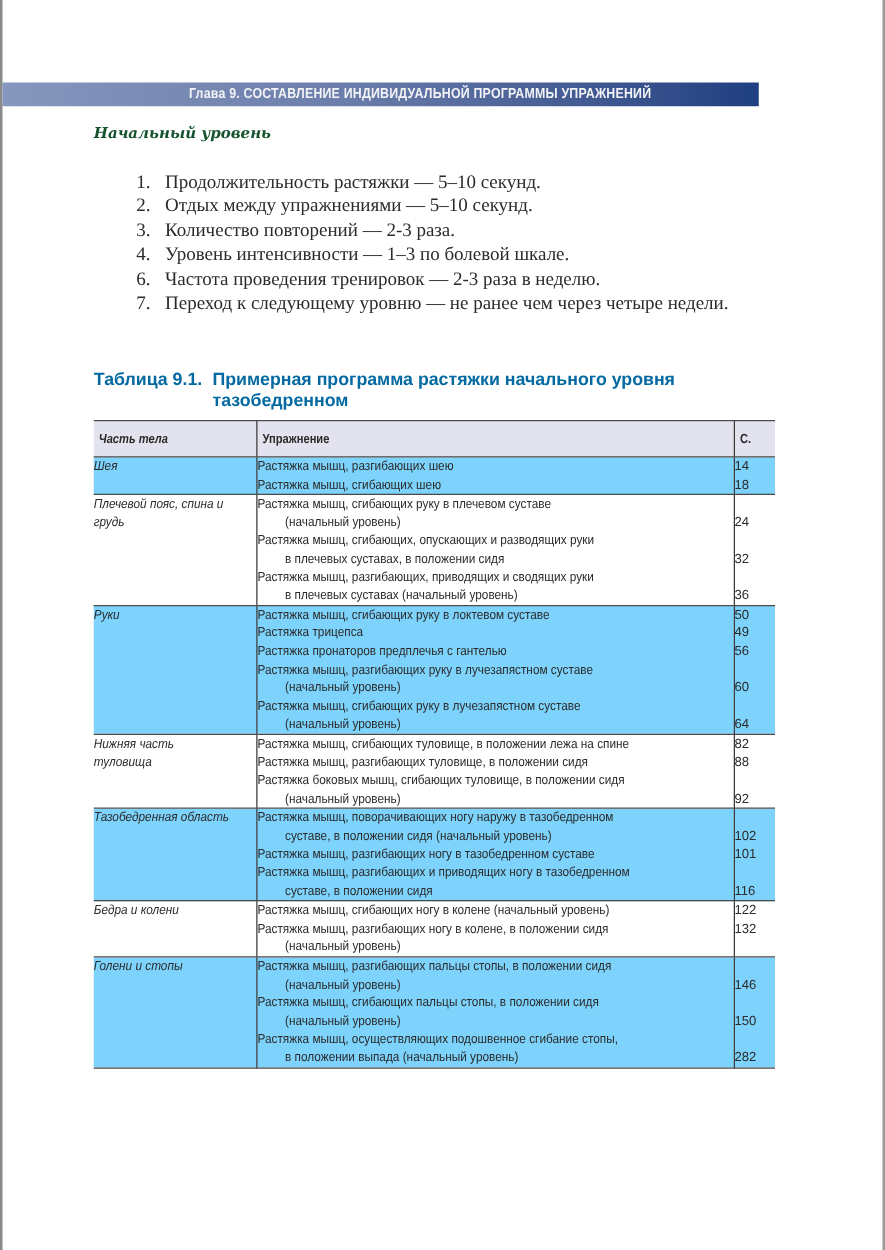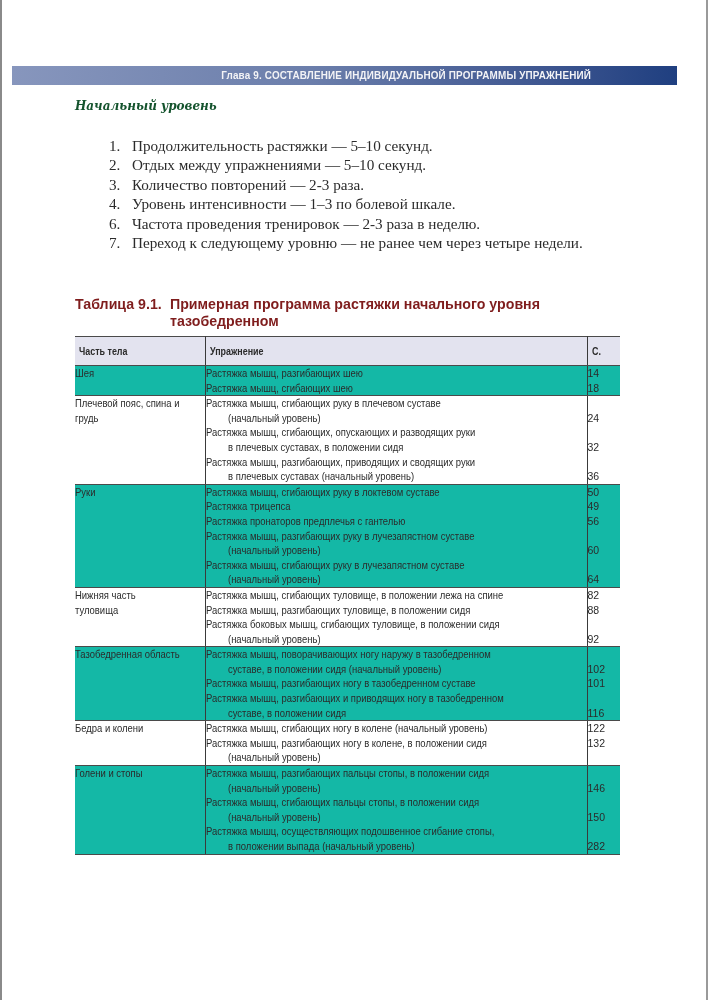"Глава 9. СОСТАВЛЕНИЕ ИНДИВИДУАЛЬНОЙ" .header-bar { left: 12px -> 2px; width: 665px -> 605px }
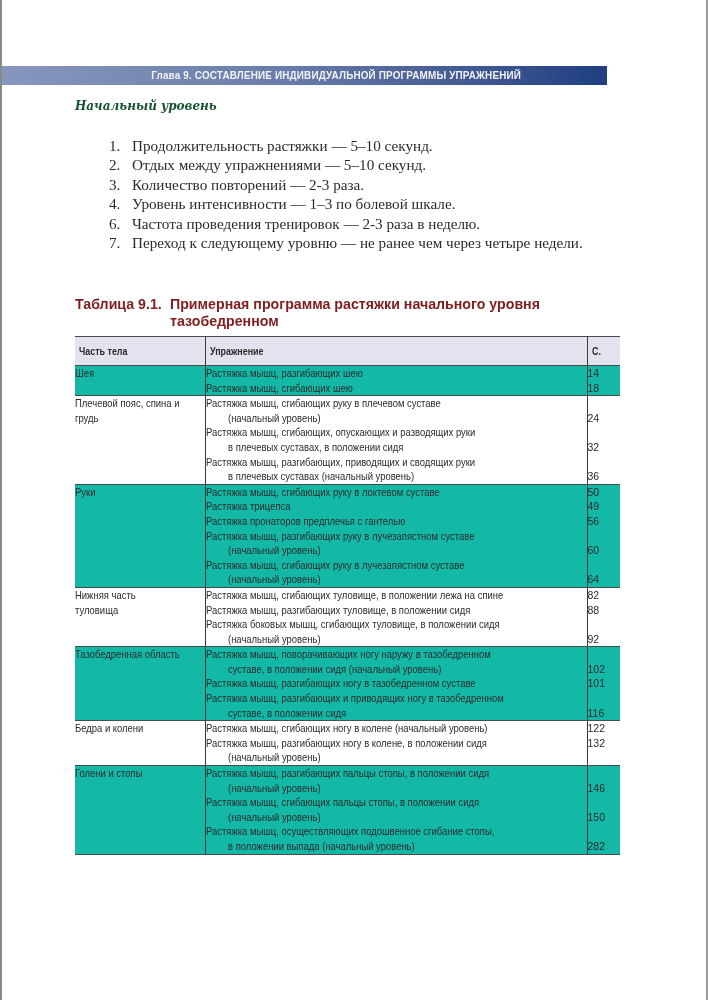"Таблица 9.1. Примерная программа" .table-caption { color: #7f1d1d -> #0369a1 }
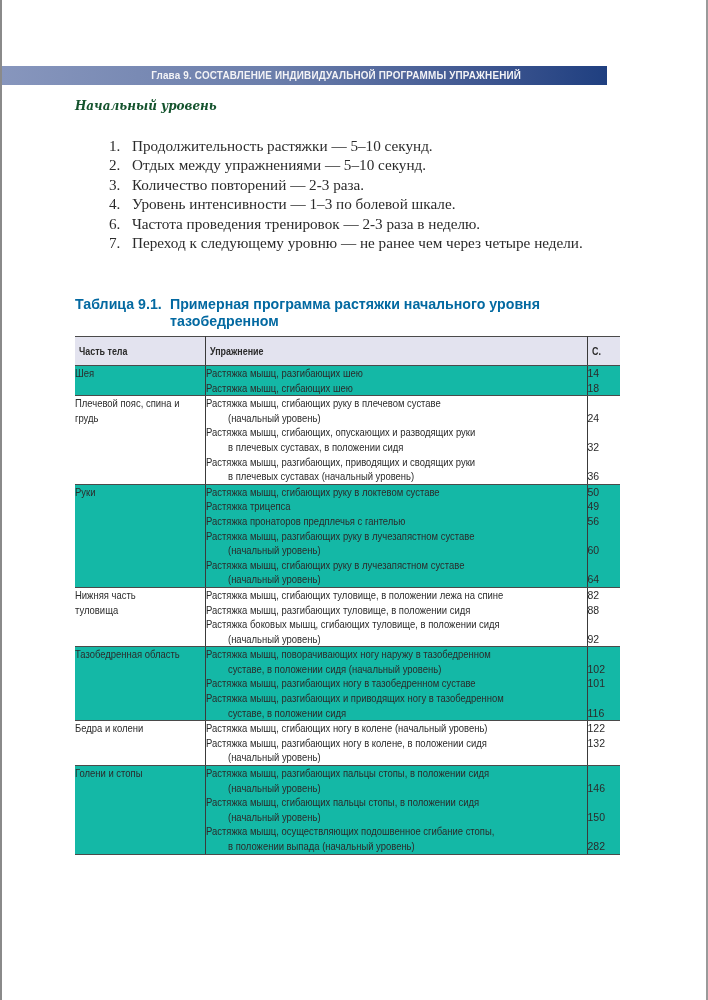"Часть тела" td.part, th.part { font-style: none -> italic }
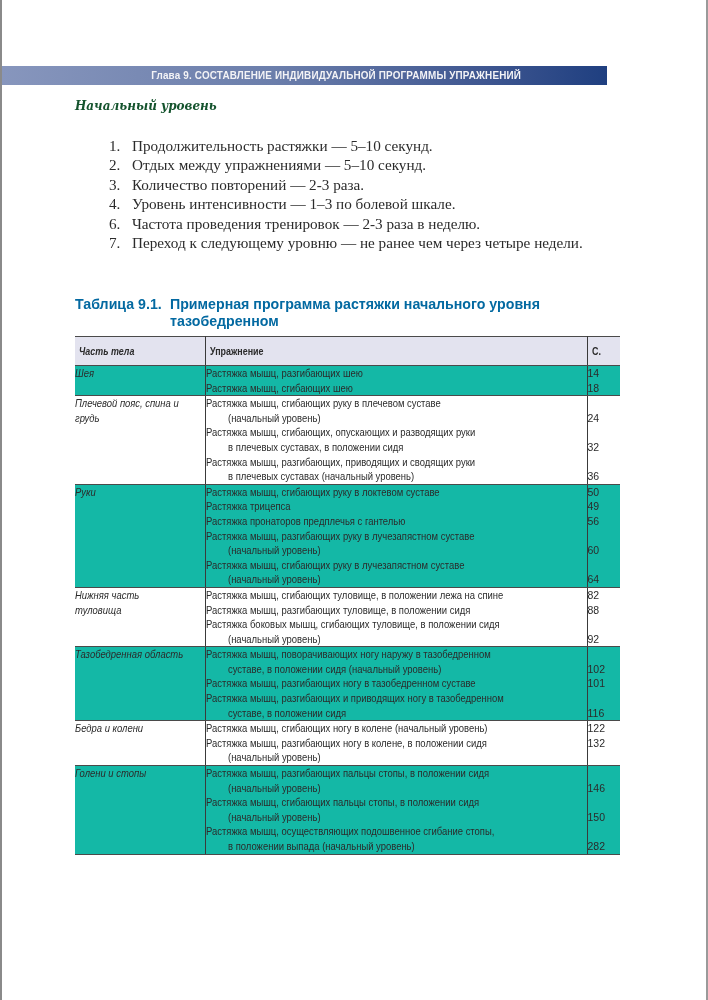"Шея" tr.shaded { background: #14b8a6 -> #7dd3fc }
